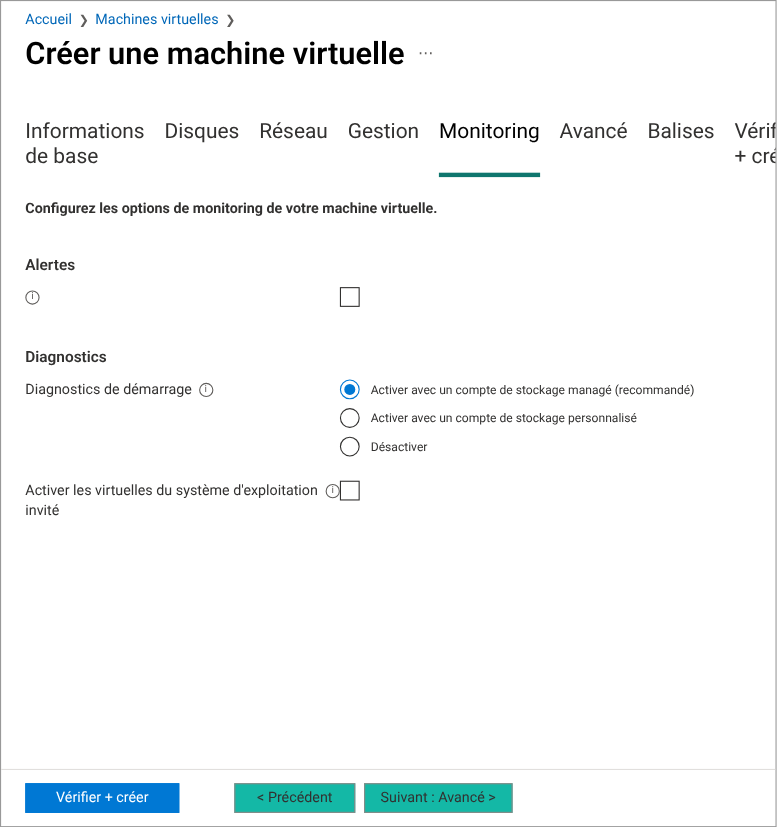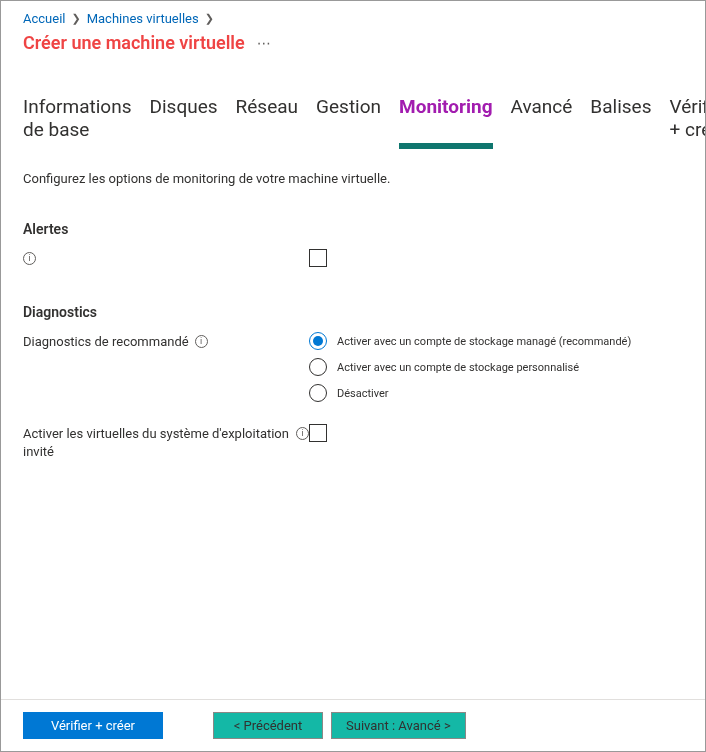"Créer une machine virtuelle" .page-title { color: #ef4444 -> #000000; font-size: 18px -> 28px }
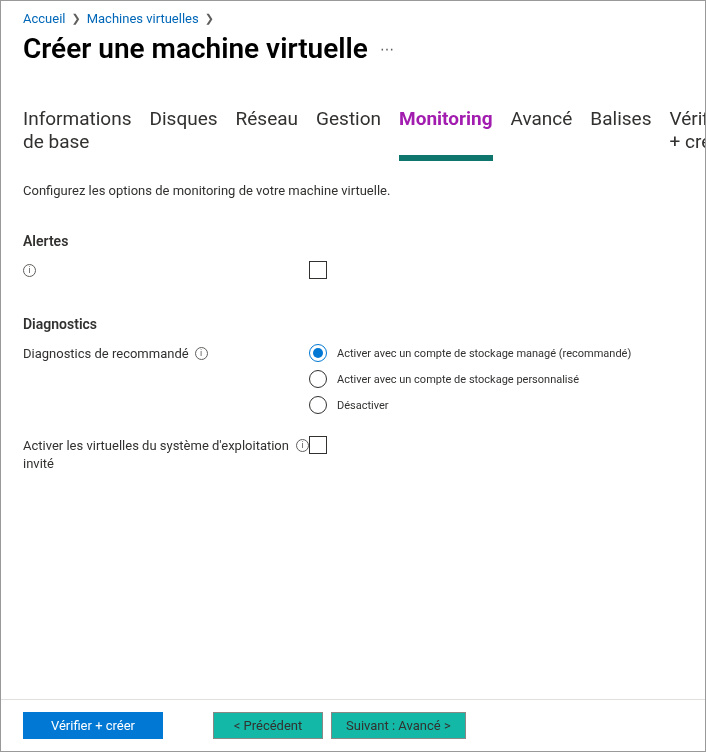"Monitoring" .tab.active { border-bottom: 6px solid #0f766e -> 4px solid #0f766e; color: #a21caf -> #000000; font-weight: 700 -> 400 }
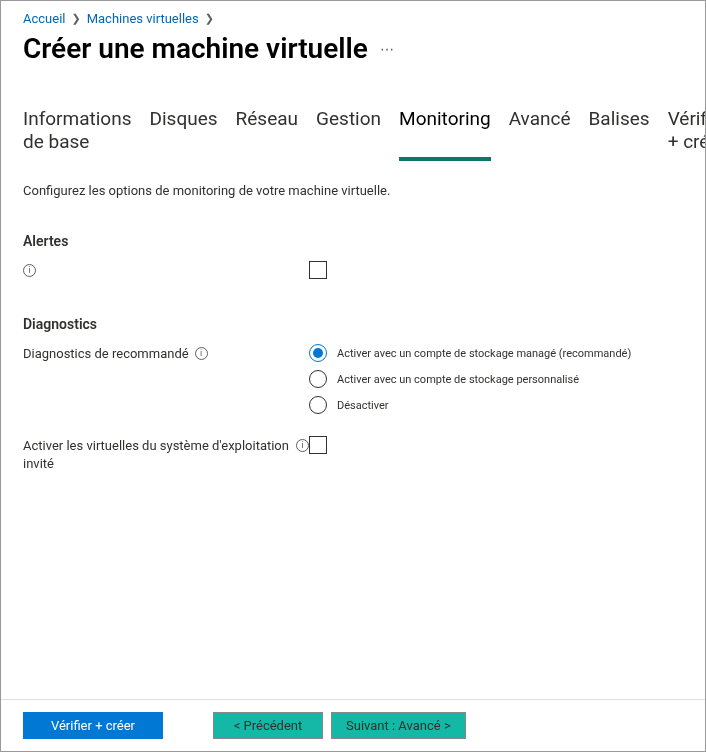"Configurez les options de monitoring" .intro { font-weight: none -> bold }
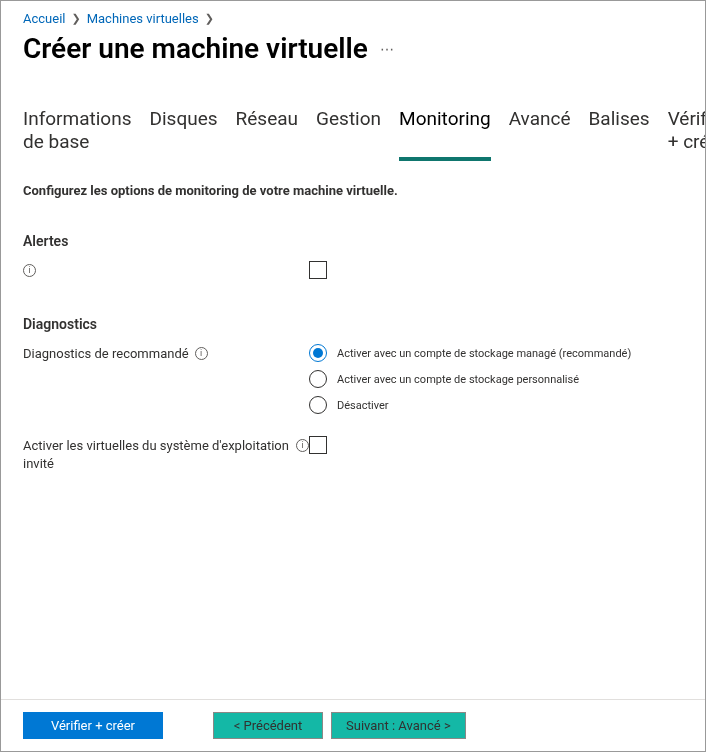"Diagnostics de recommandé" span.lbl { text: recommandé -> démarrage }
